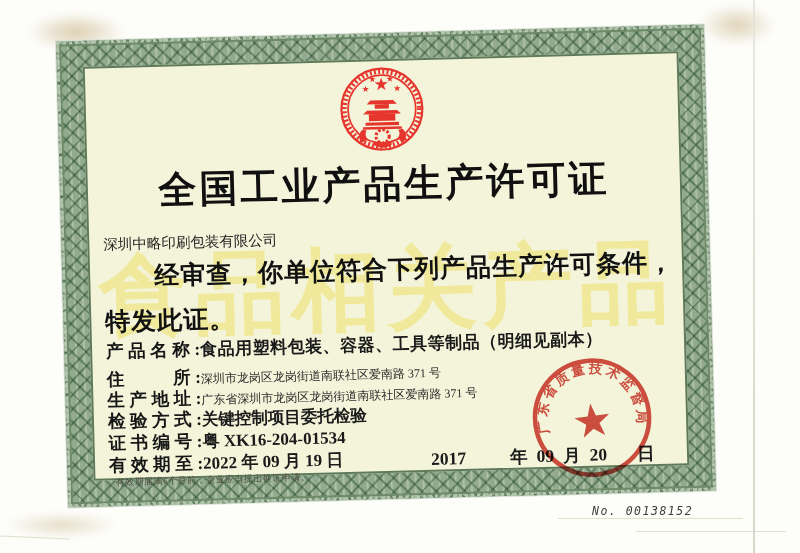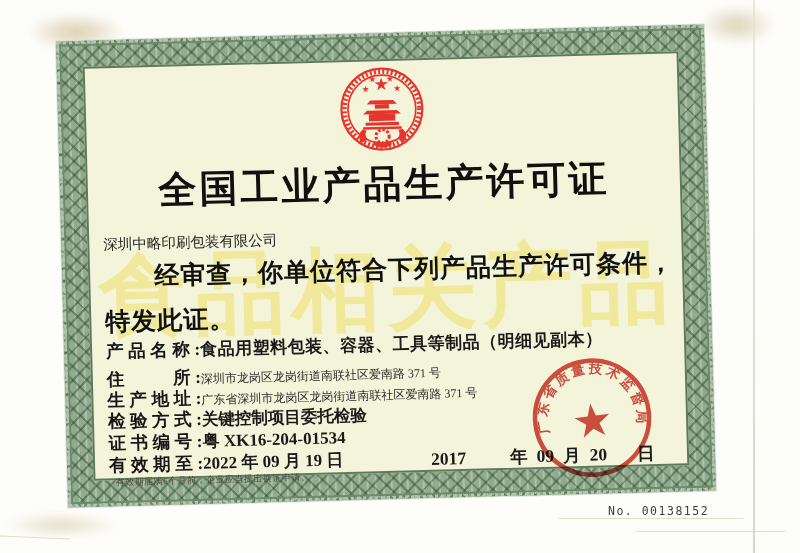"No. 00138152" .serial { font-style: none -> italic; left: 608px -> 592px }
